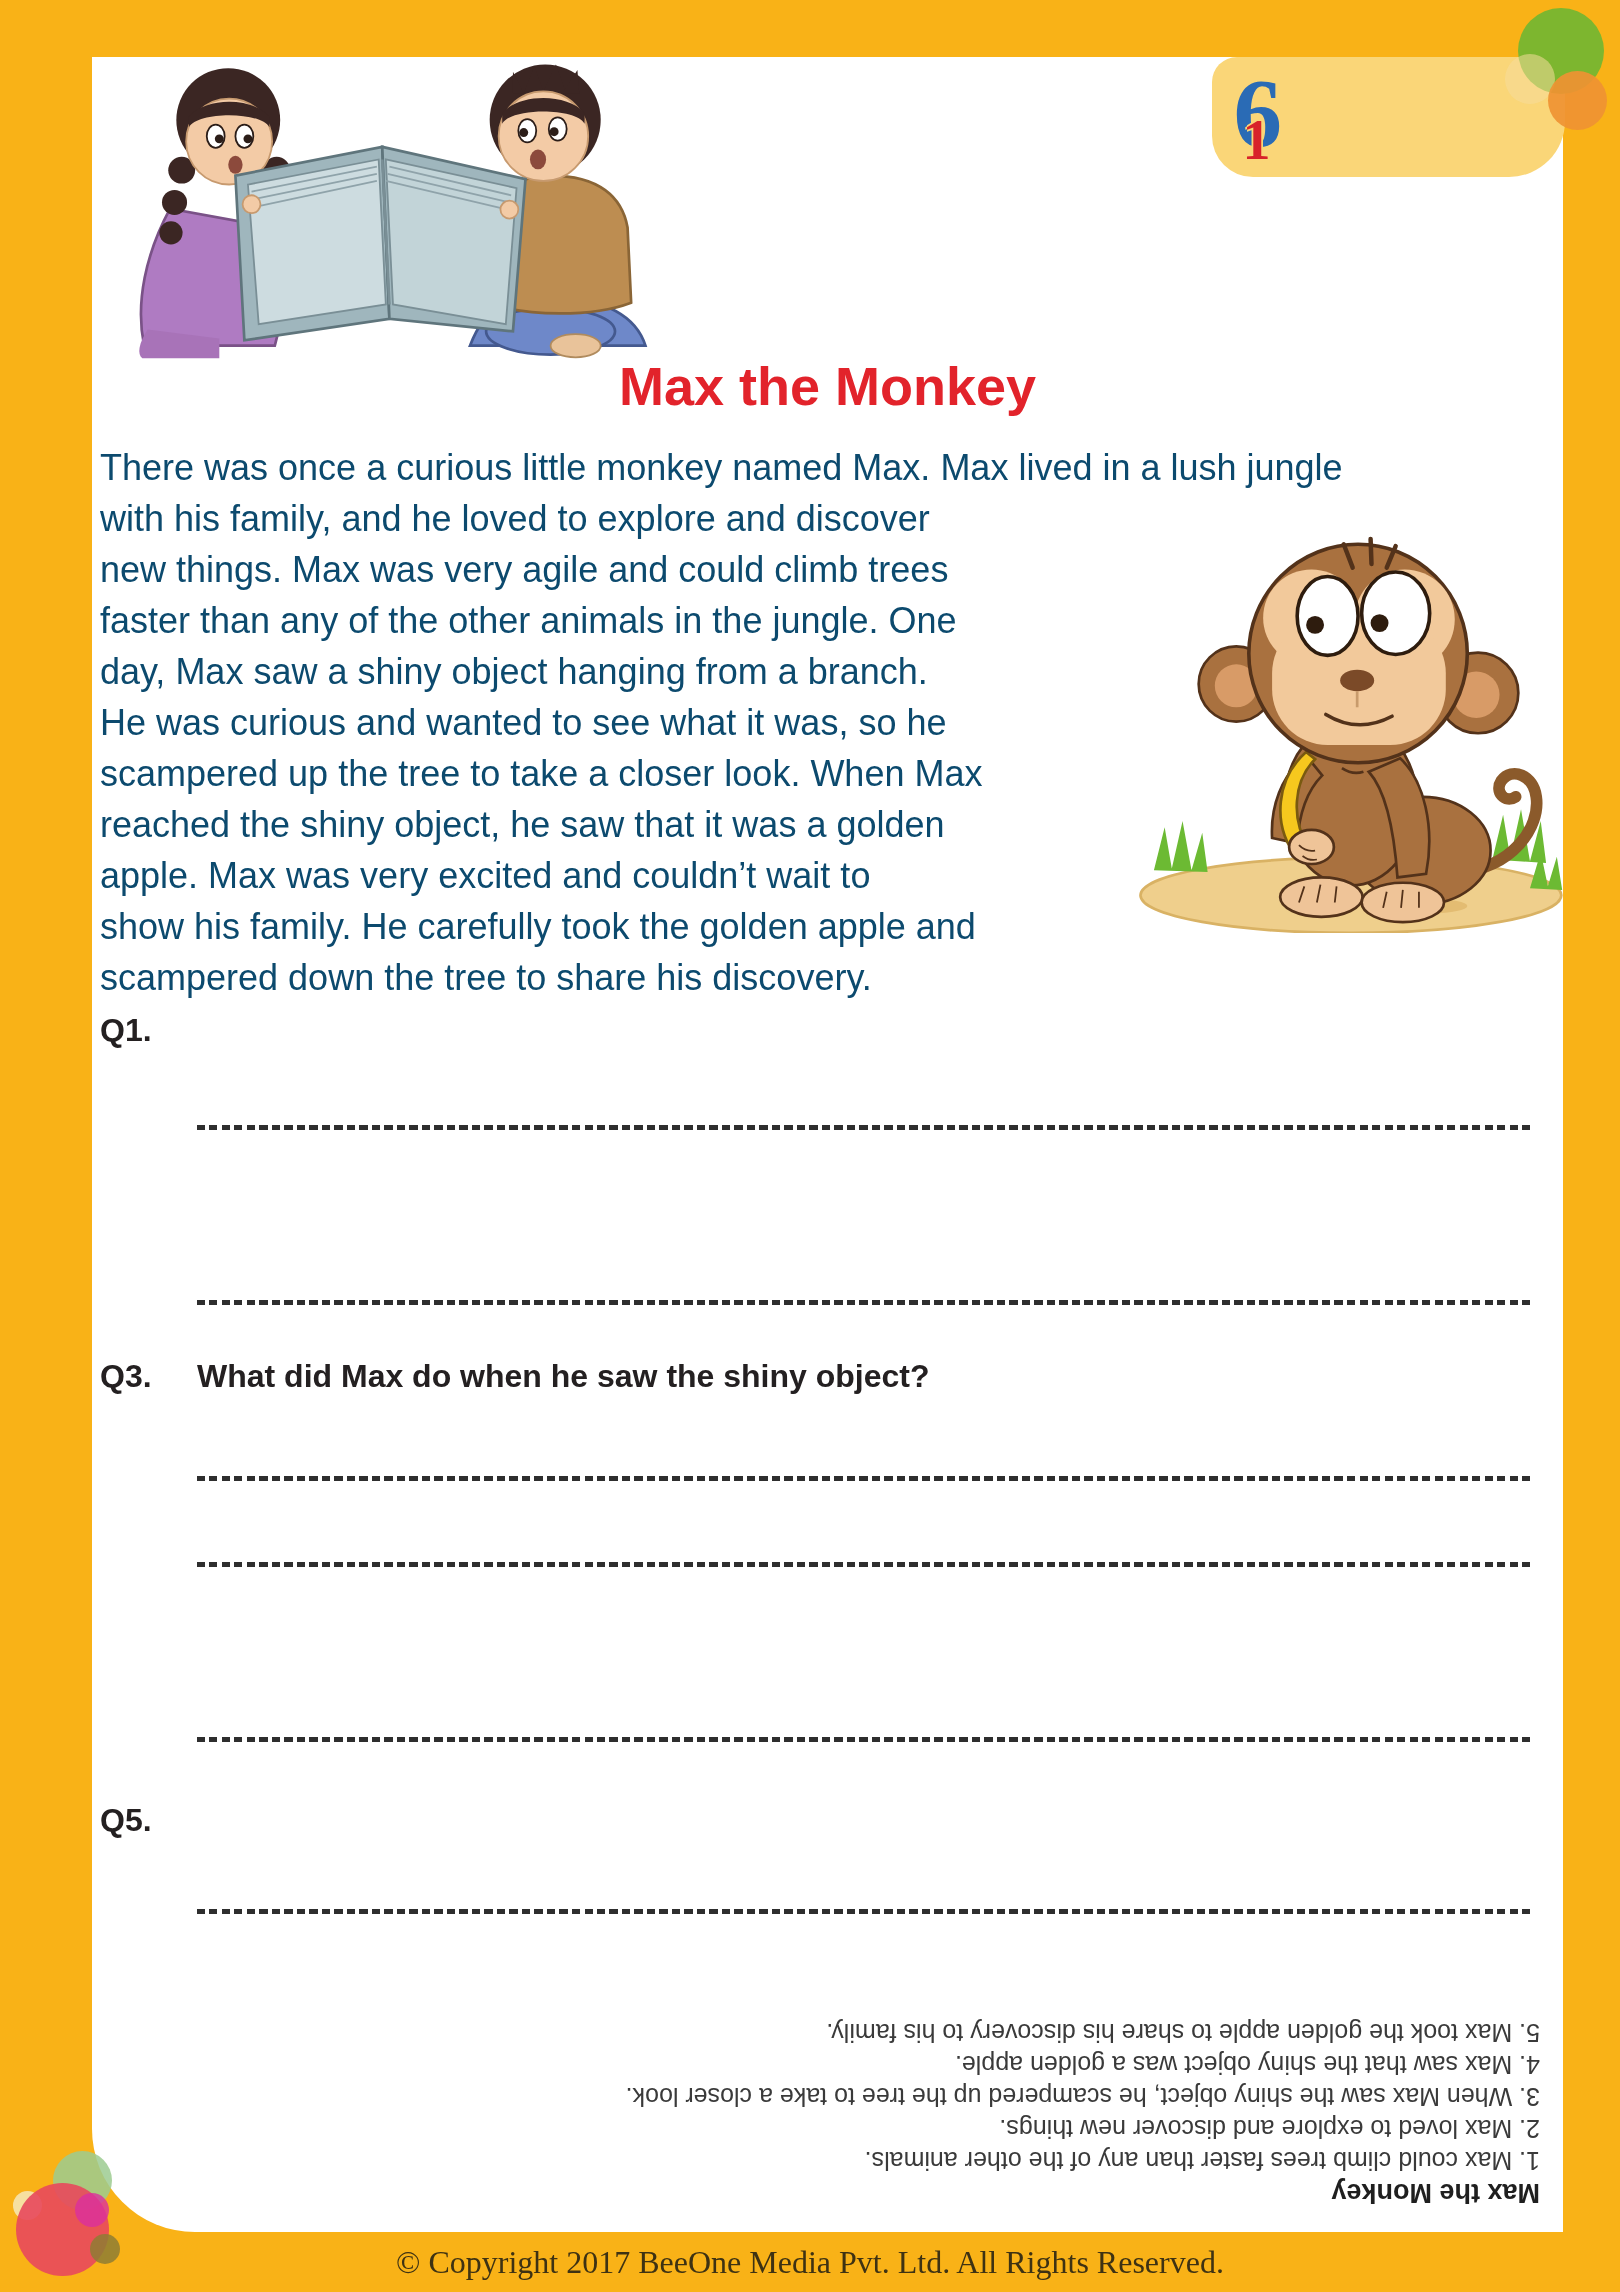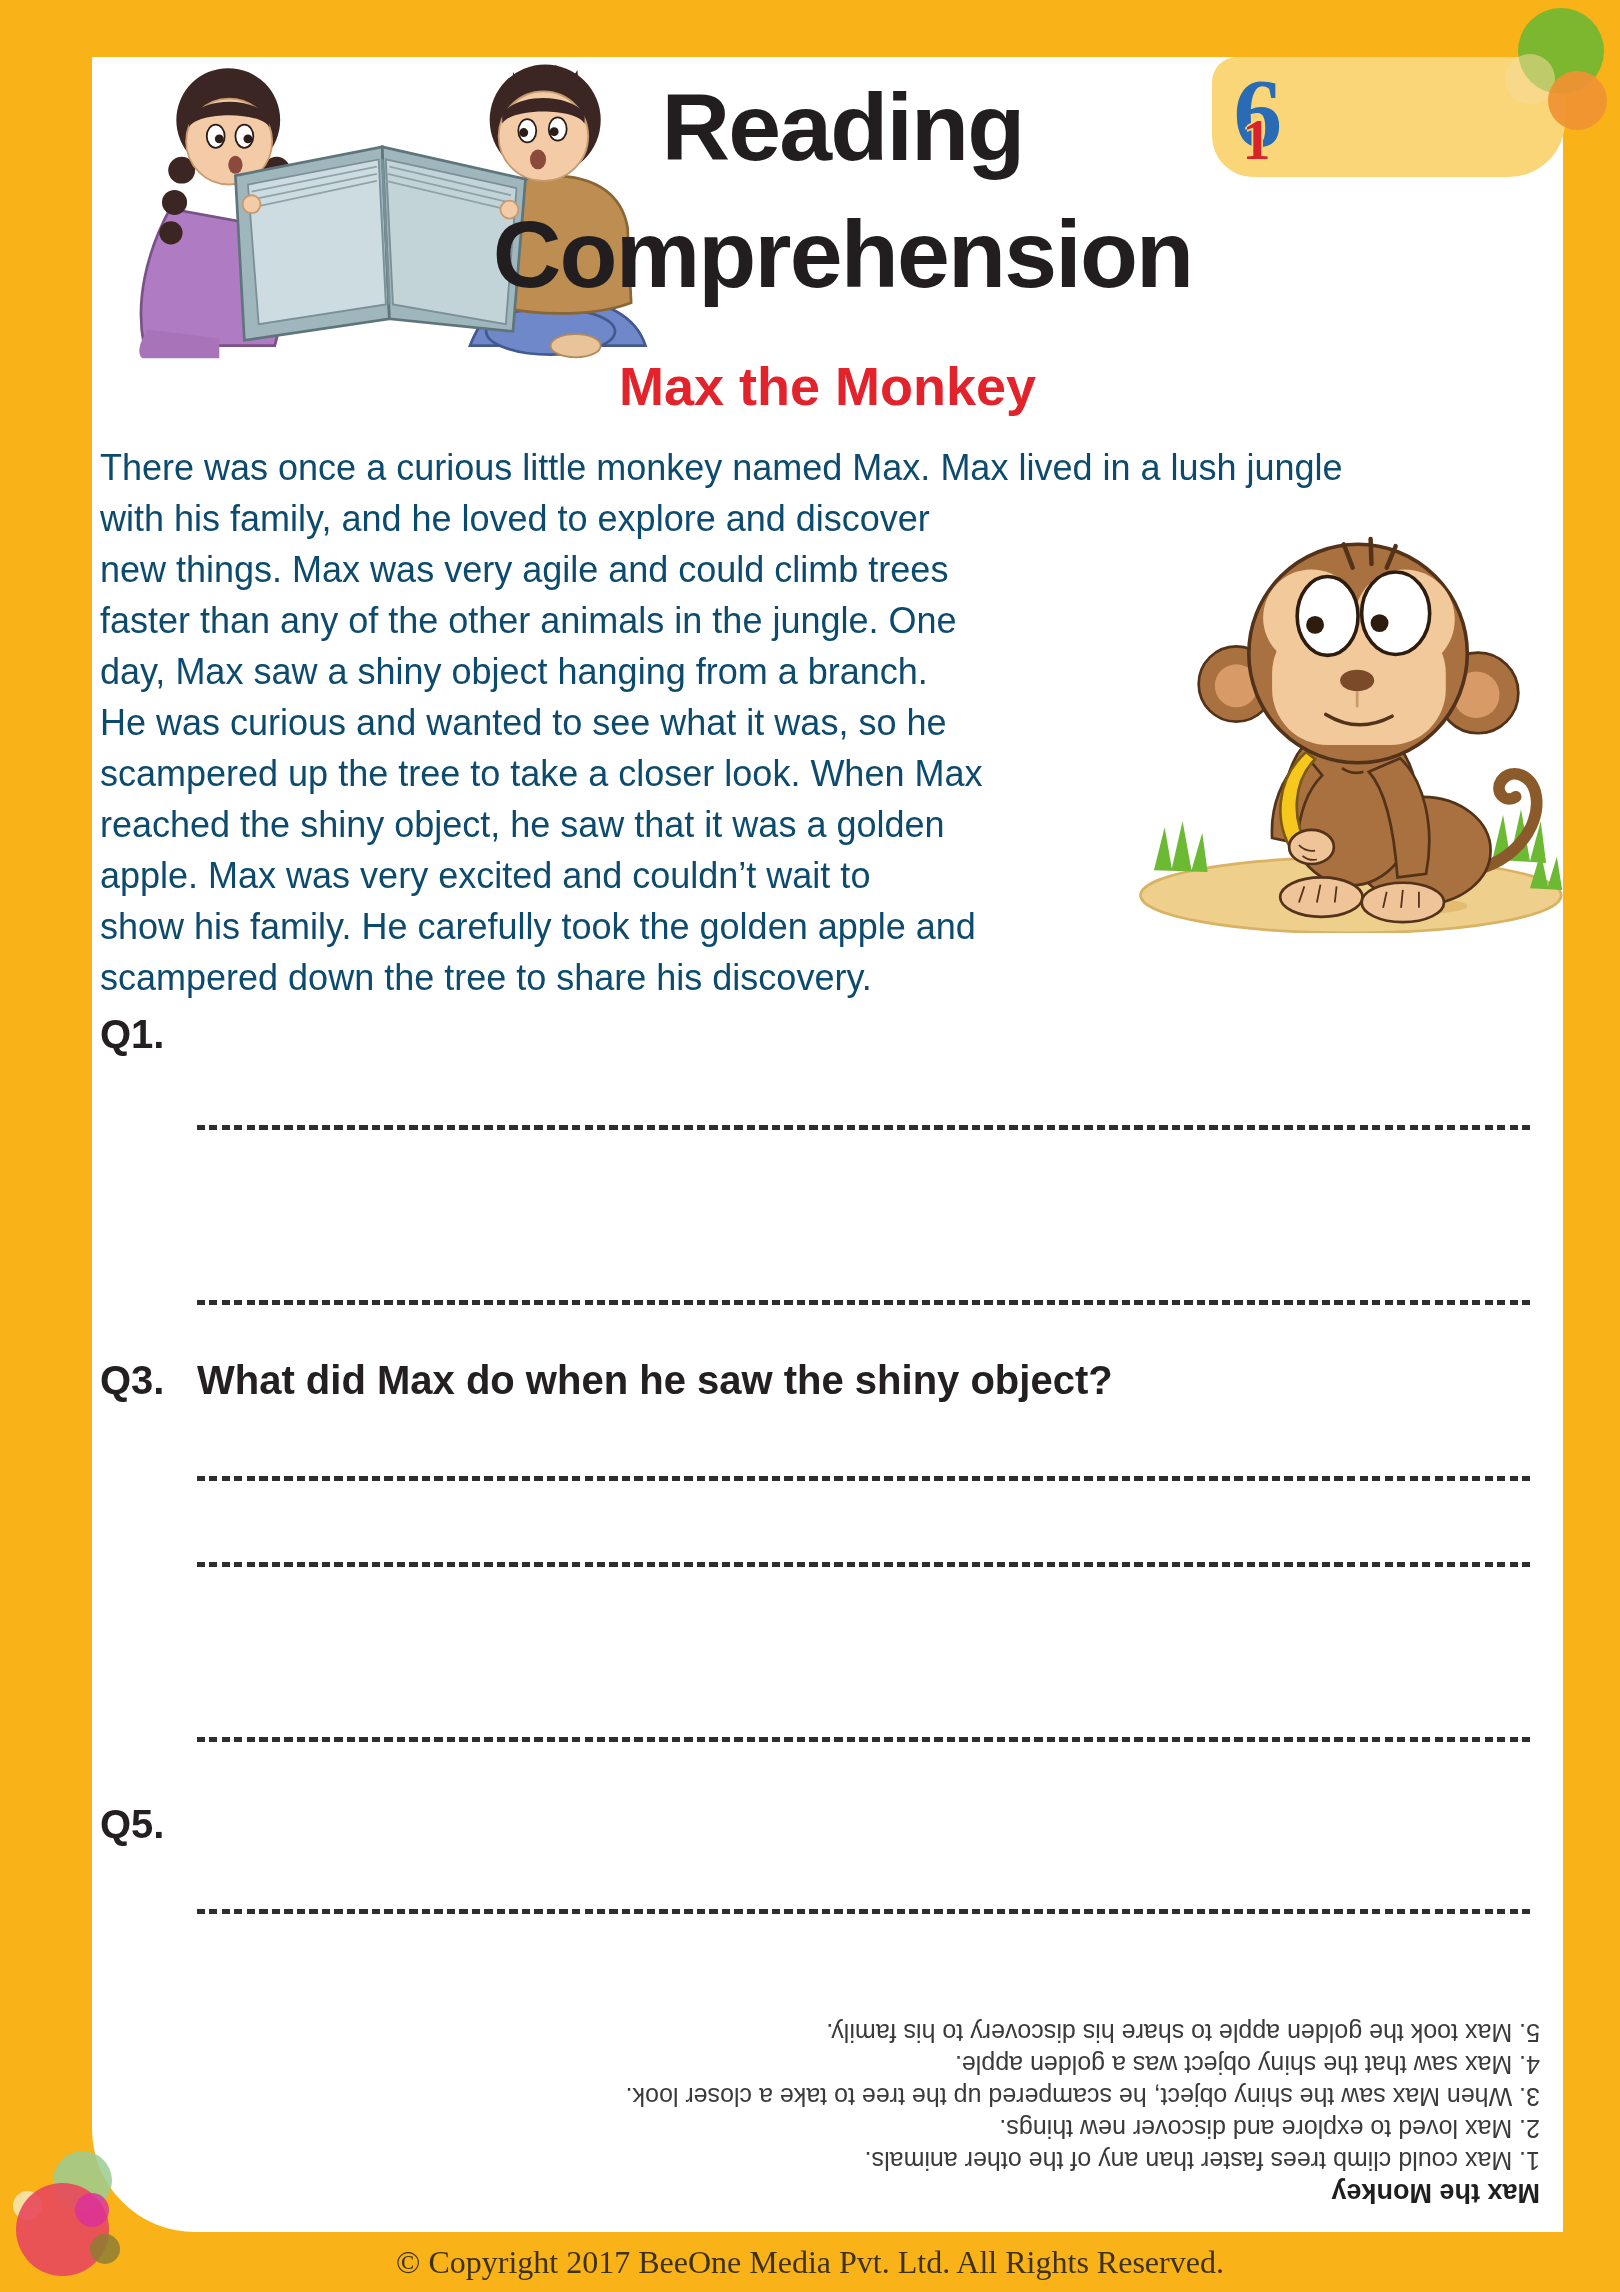"Reading" h1.main-title { html: <h1>Reading Comprehension</h1> -> none }
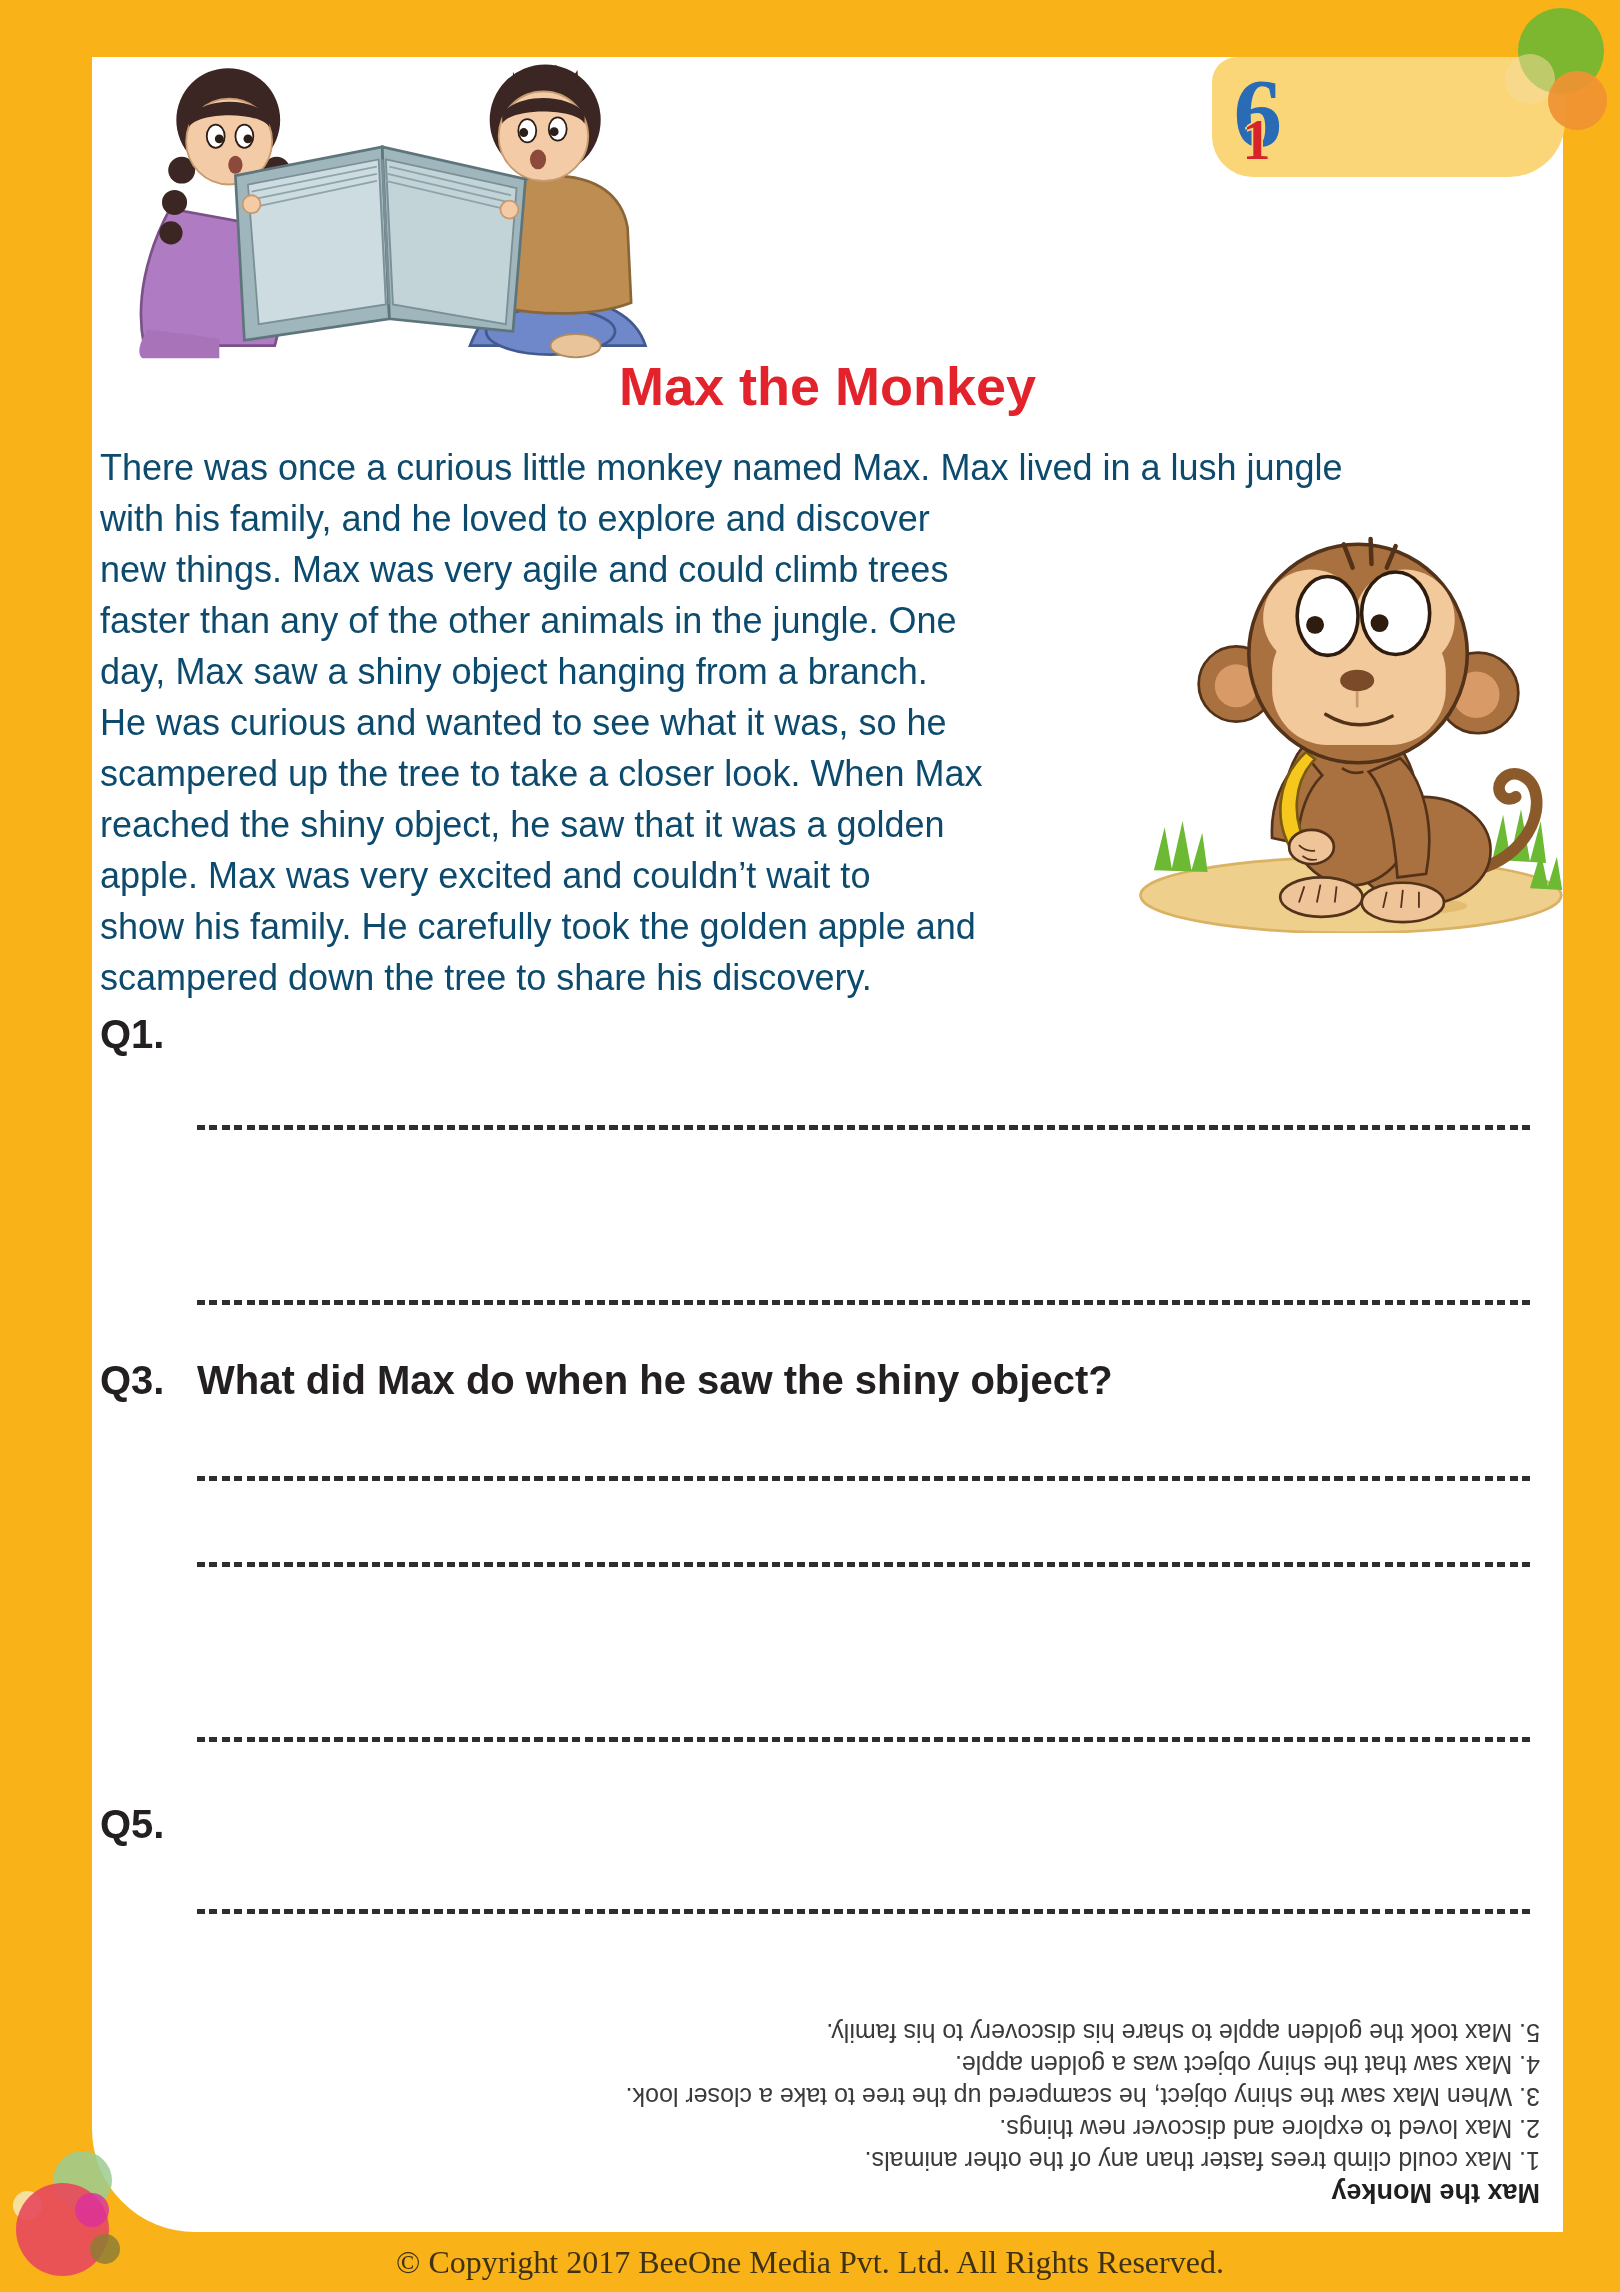"Q1." .q { font-size: 40px -> 32px }
